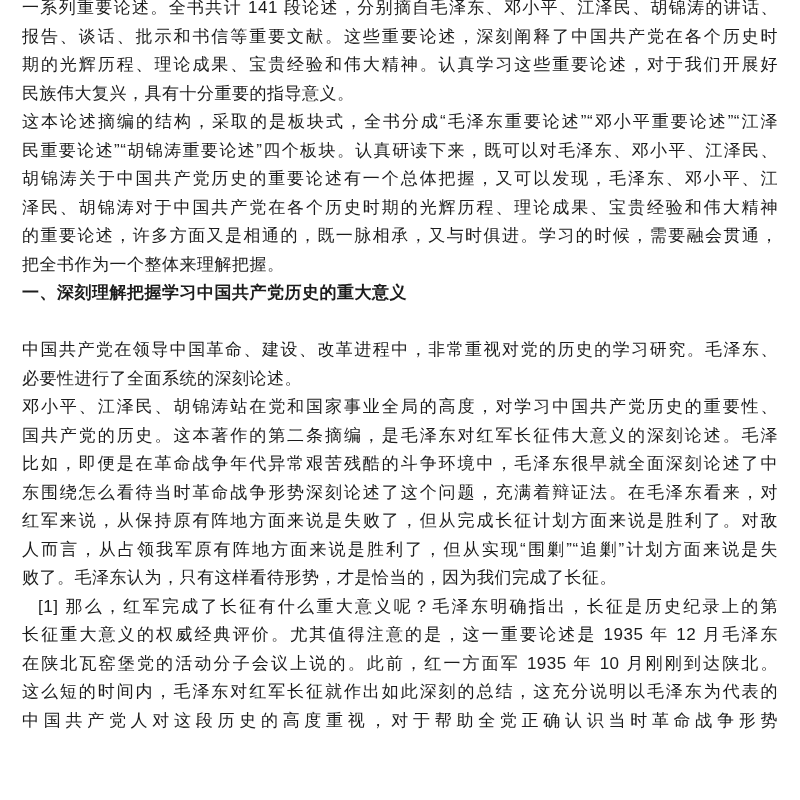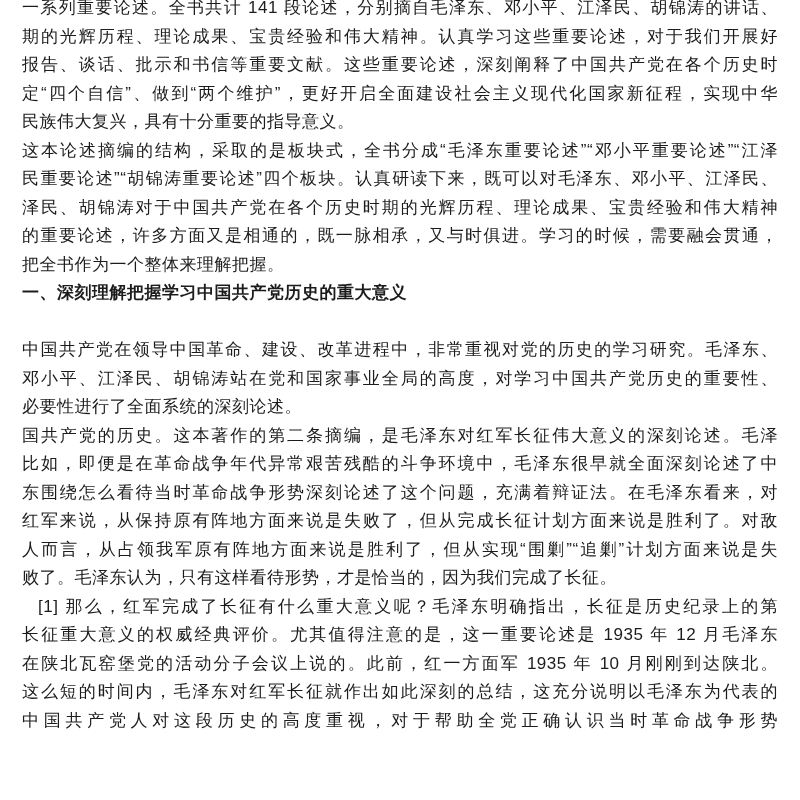"期的光辉历程、理论成果、宝贵经验和伟大精神。认真学习这些重要论述，对于我们开展好" div.line { order: before "报告、谈话、批示和书信等重要文献。这些重要论述，深刻阐释了中国共产党在各个历史时" -> after "报告、谈话、批示和书信等重要文献。这些重要论述，深刻阐释了中国共产党在各个历史时" }
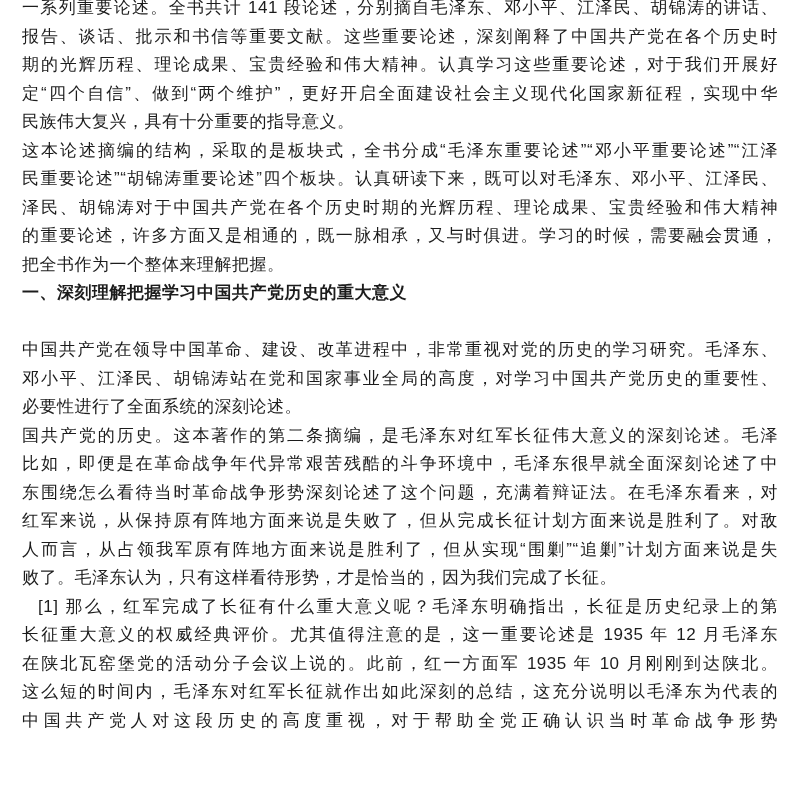"定“四个自信”、做到“两个维护”，更好开启全面建设社会主义现代化国家新征程，实现" div.line { html: <div>定“四个自信”、做到“两个维护”，更好开启全面建设社会主义现代化国家新征程，实现中华</div> -> none }
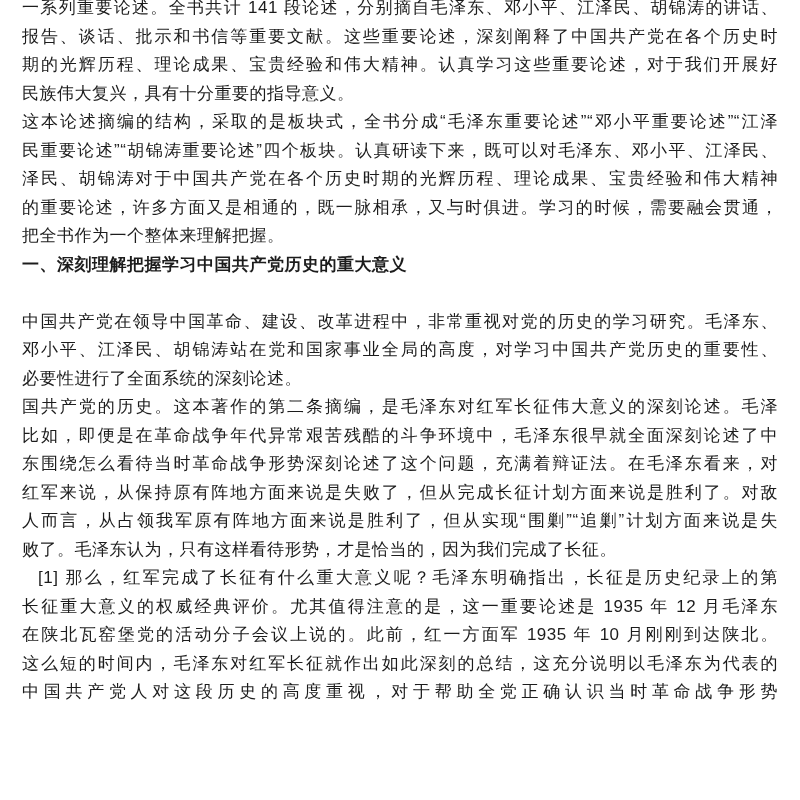"胡锦涛关于中国共产党历史的重要论述有一个总体把握，又可以发现，毛泽东、邓小平、江" div.line { html: none -> <div>胡锦涛关于中国共产党历史的重要论述有一个总体把握，又可以发现，毛泽东、邓小平、江</div> }
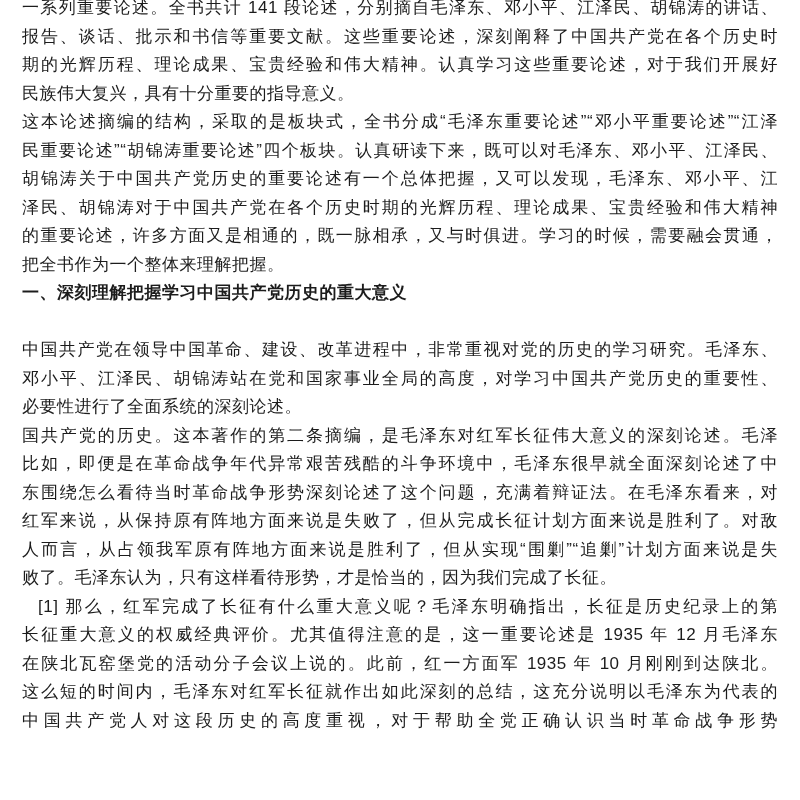"邓小平、江泽民、胡锦涛站在党和国家事业全局的高度，对学习中国共产党历史的重要性、" div.line { order: before "必要性进行了全面系统的深刻论述。" -> after "必要性进行了全面系统的深刻论述。" }
